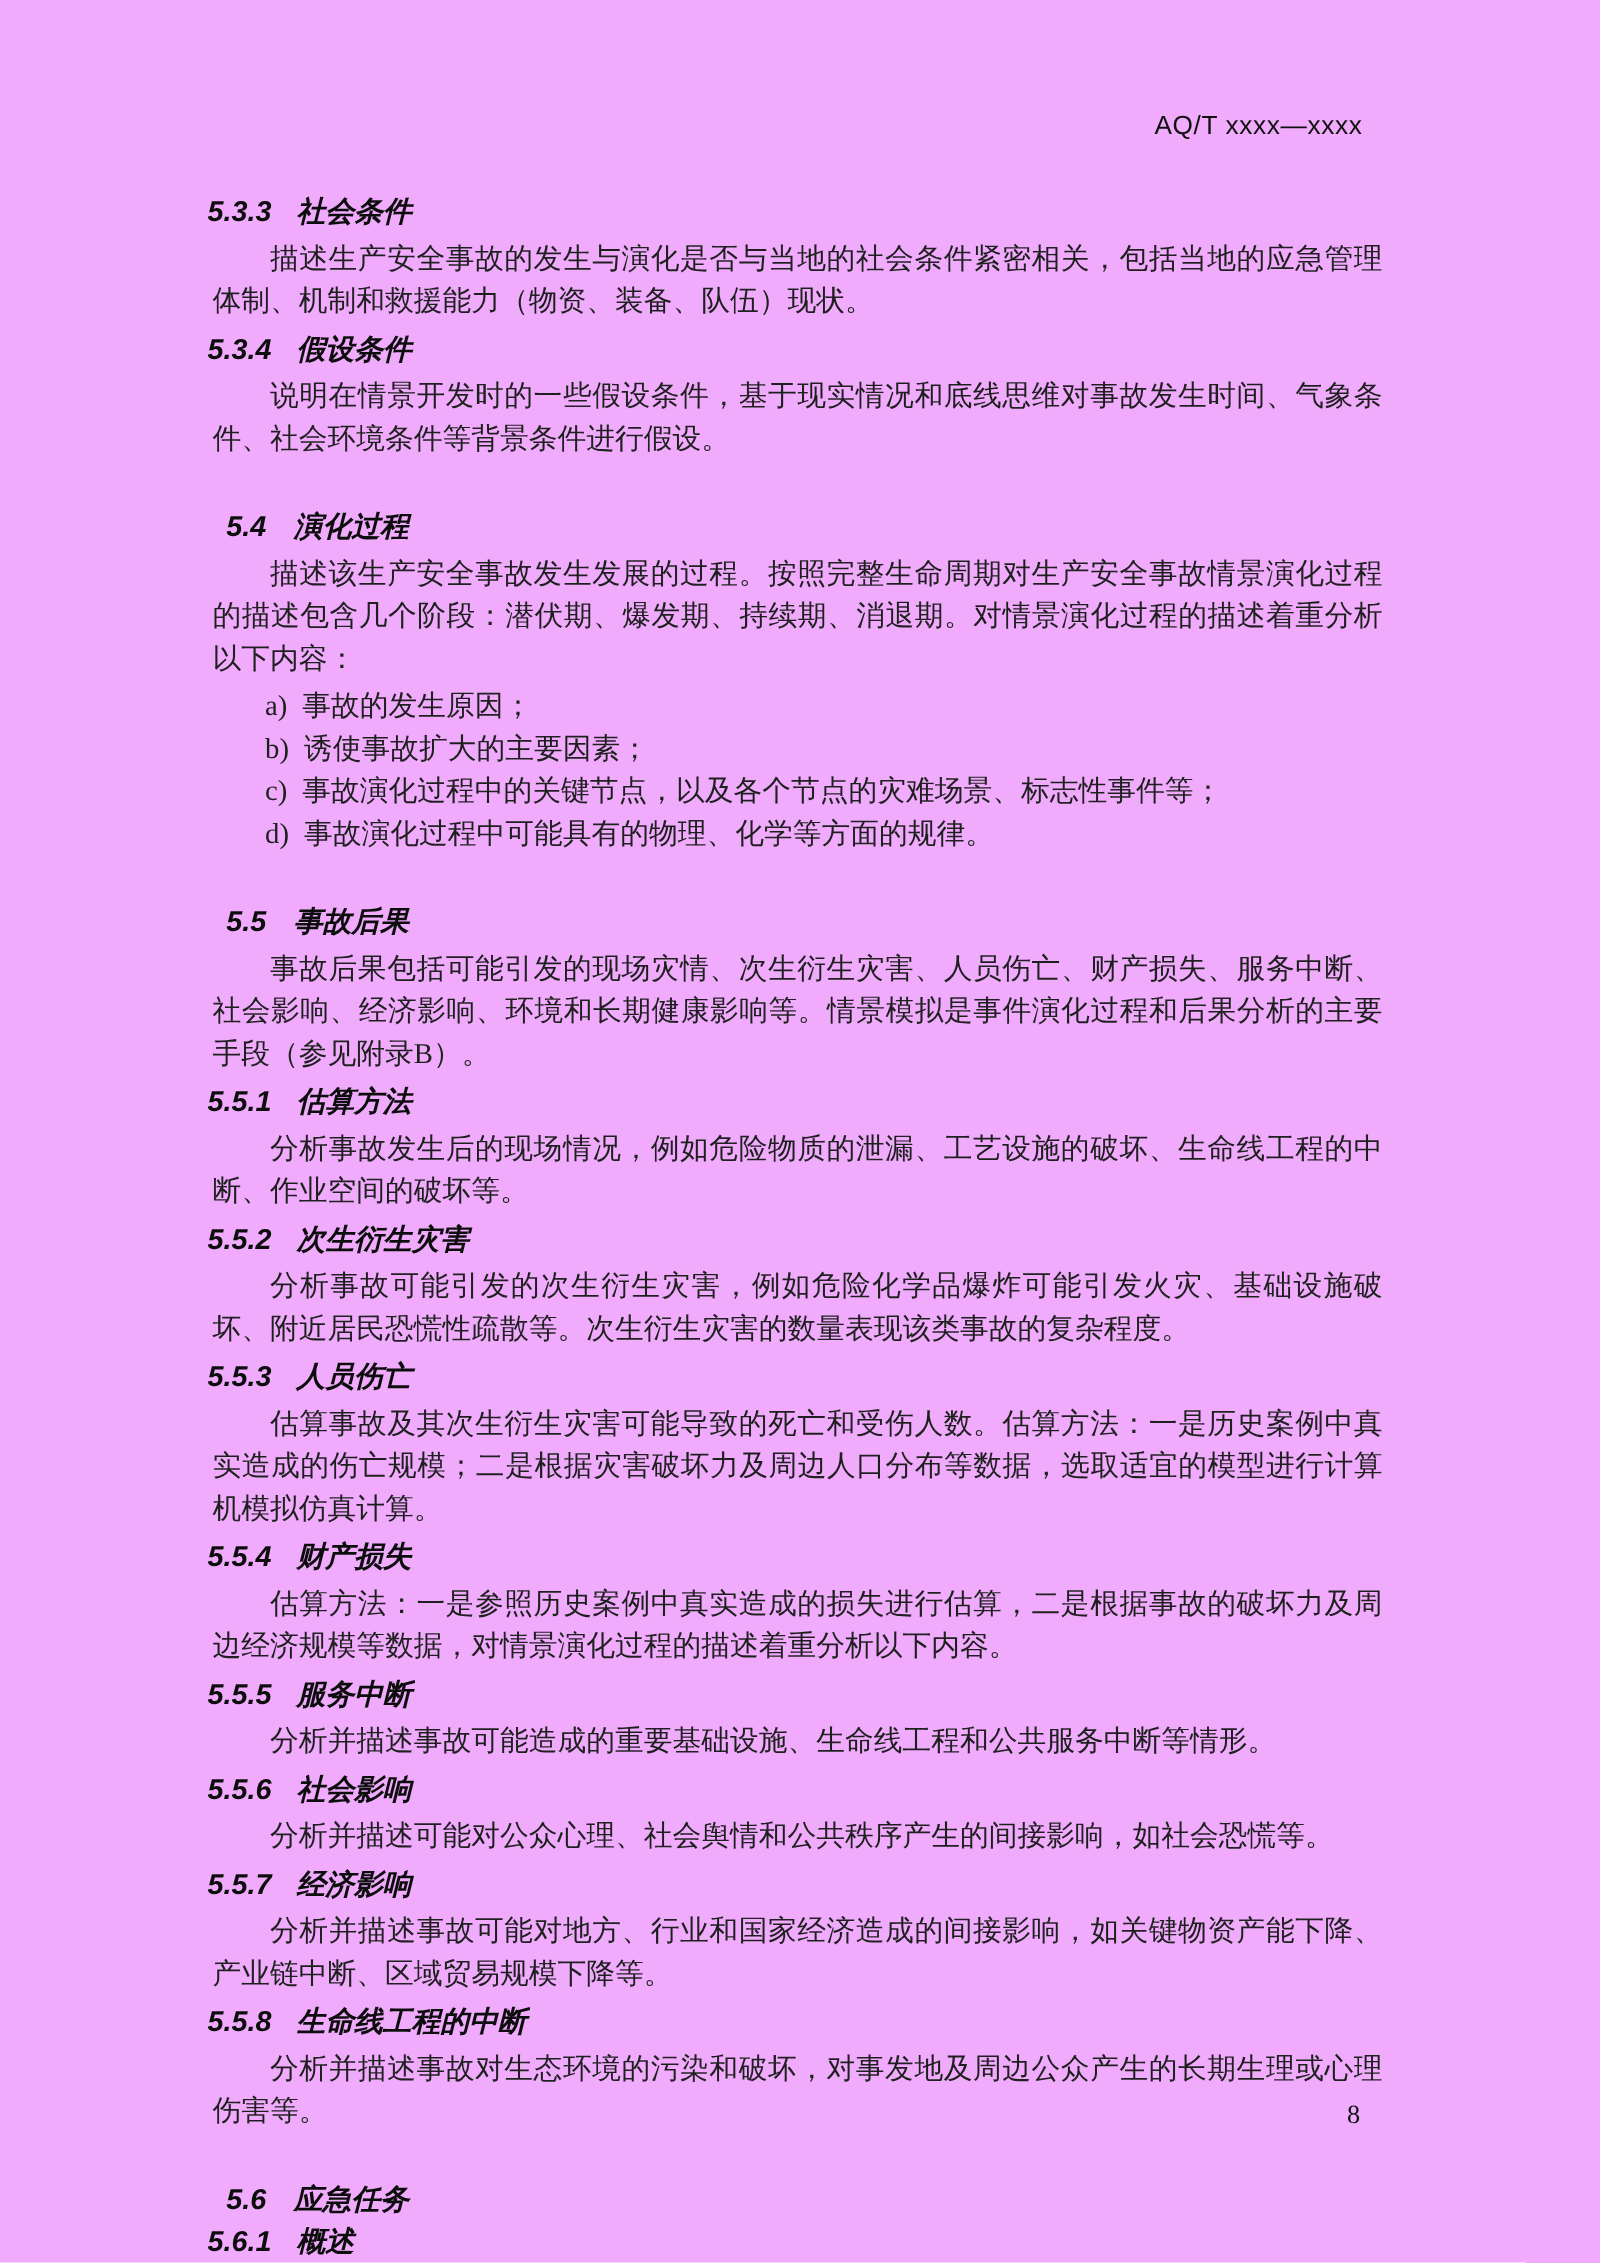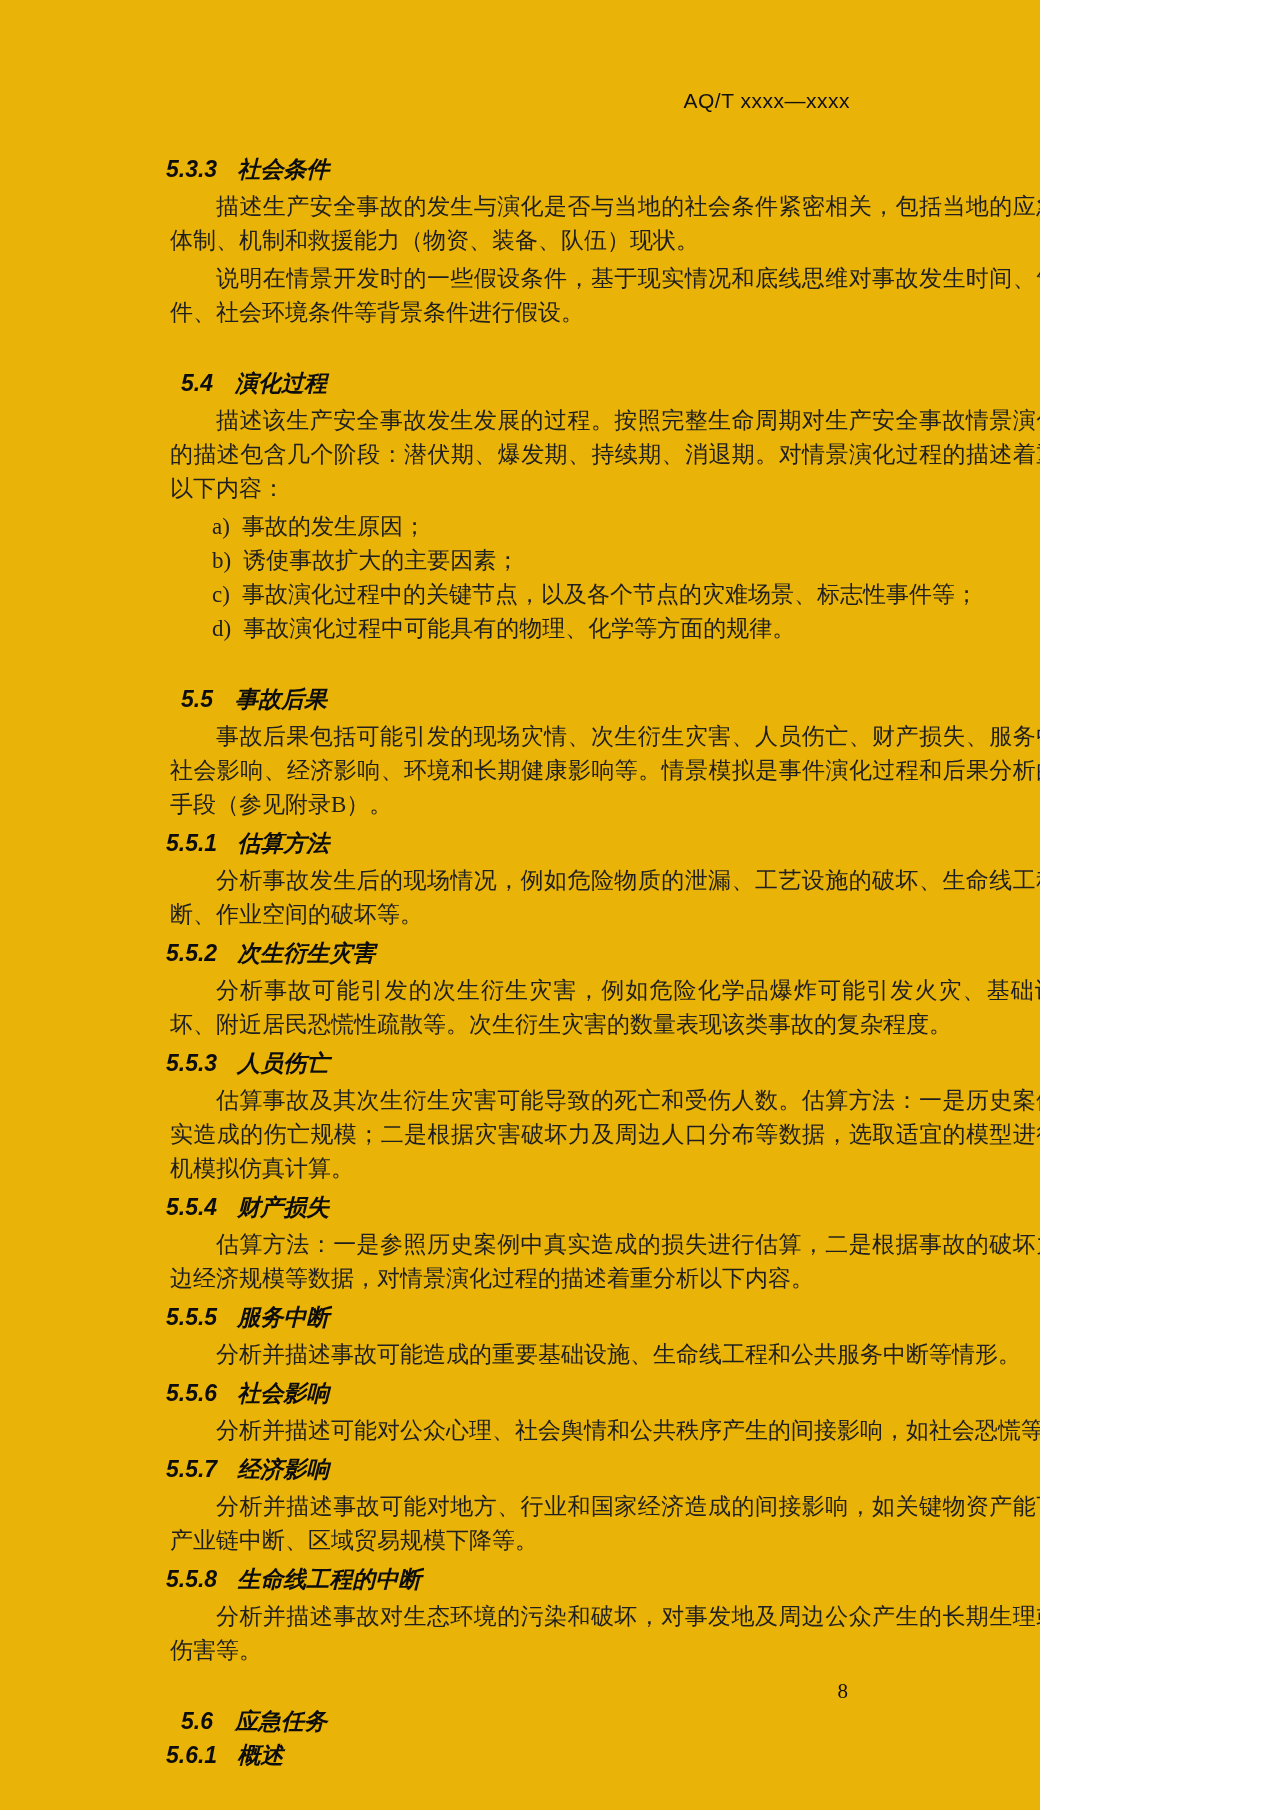"AQ/T xxxx—xxxx" .page { background: #eab308 -> #f0abfc; width: 1040px -> 1280px }
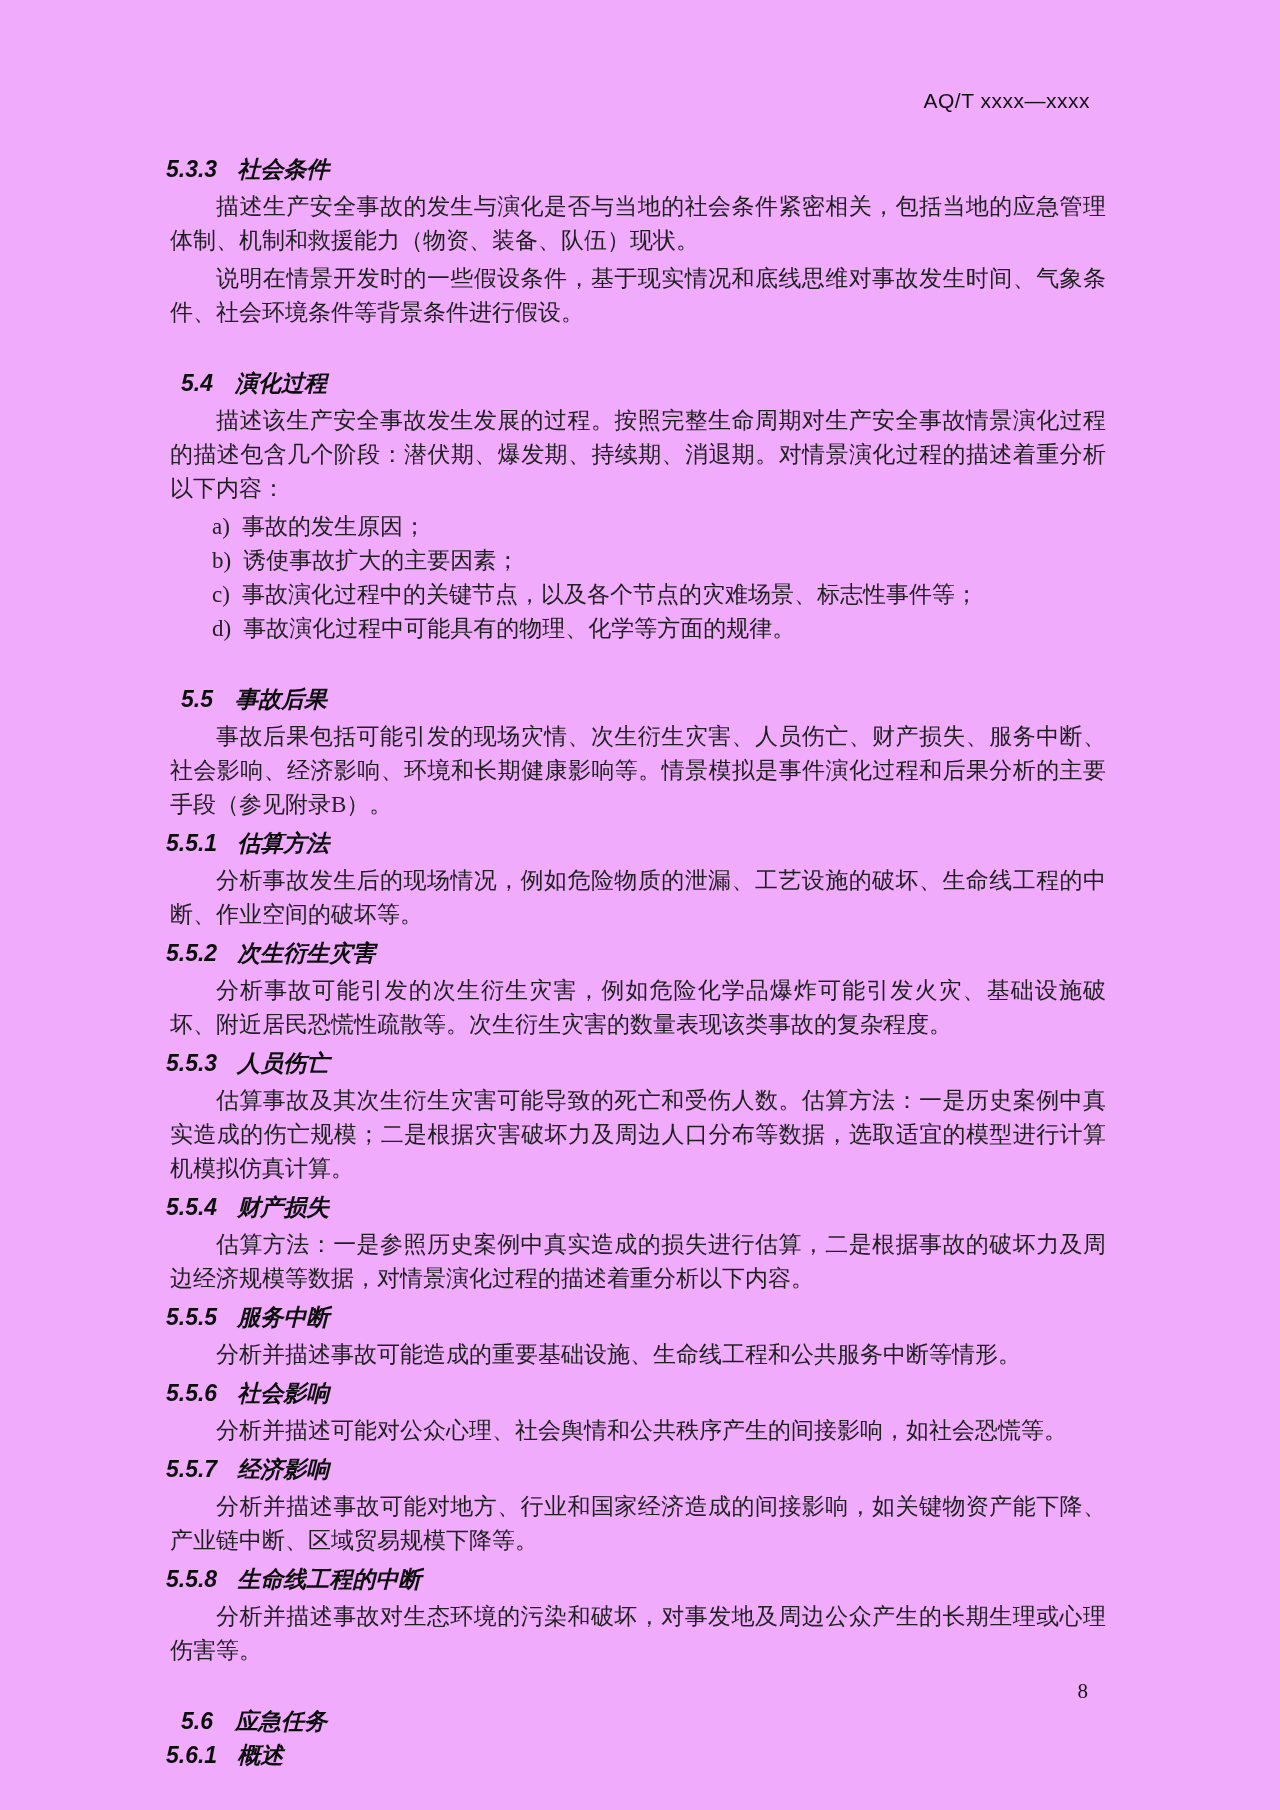"5.3.4 假设条件" div.sec-head { html: none -> <div> <span>5.3.4</span><span>假设条件</span> </div> }
